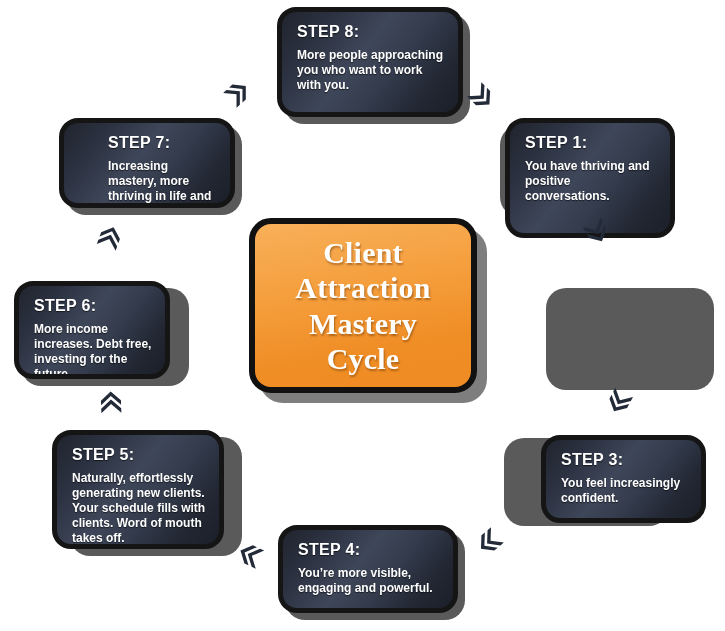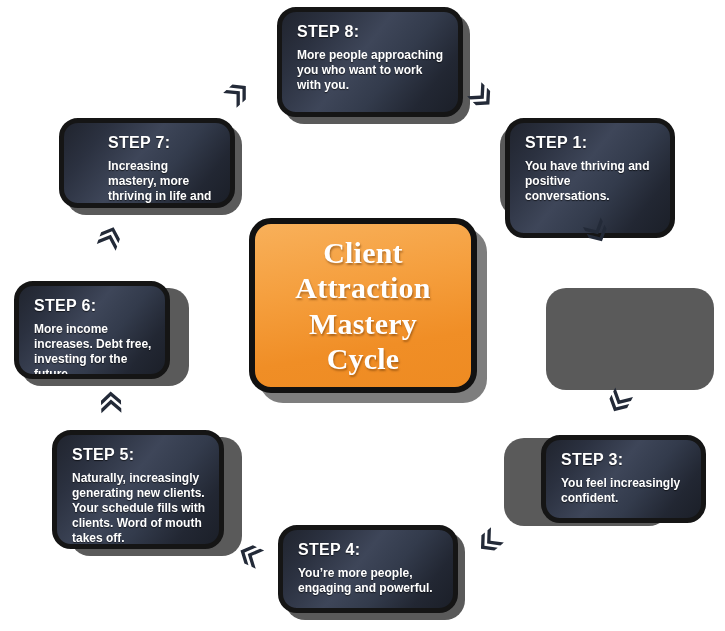"Naturally, increasingly generating new" p.step-text { text: increasingly -> effortlessly }
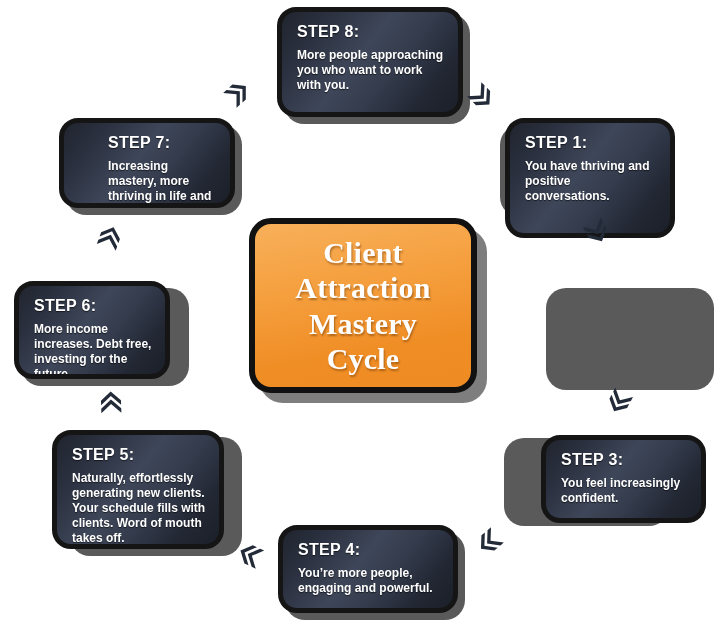"You’re more people, engaging and" p.step-text { text: people -> visible }
